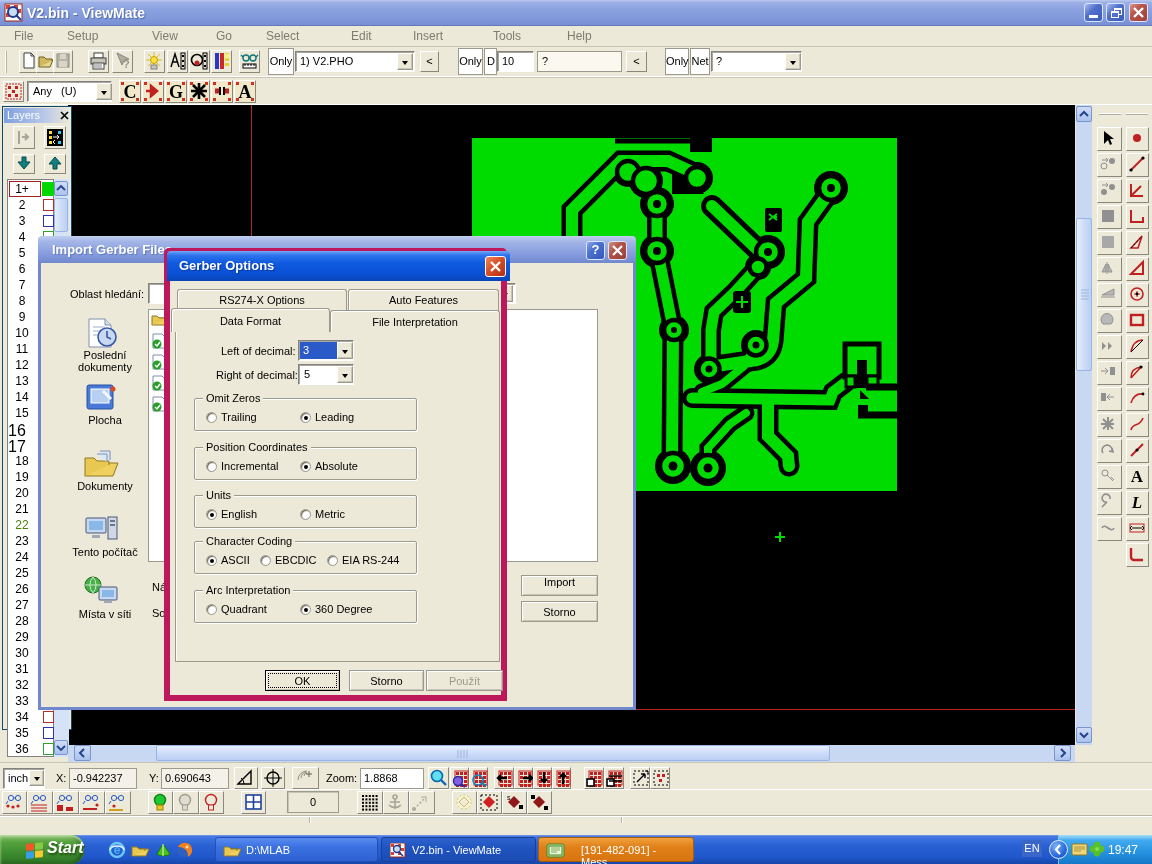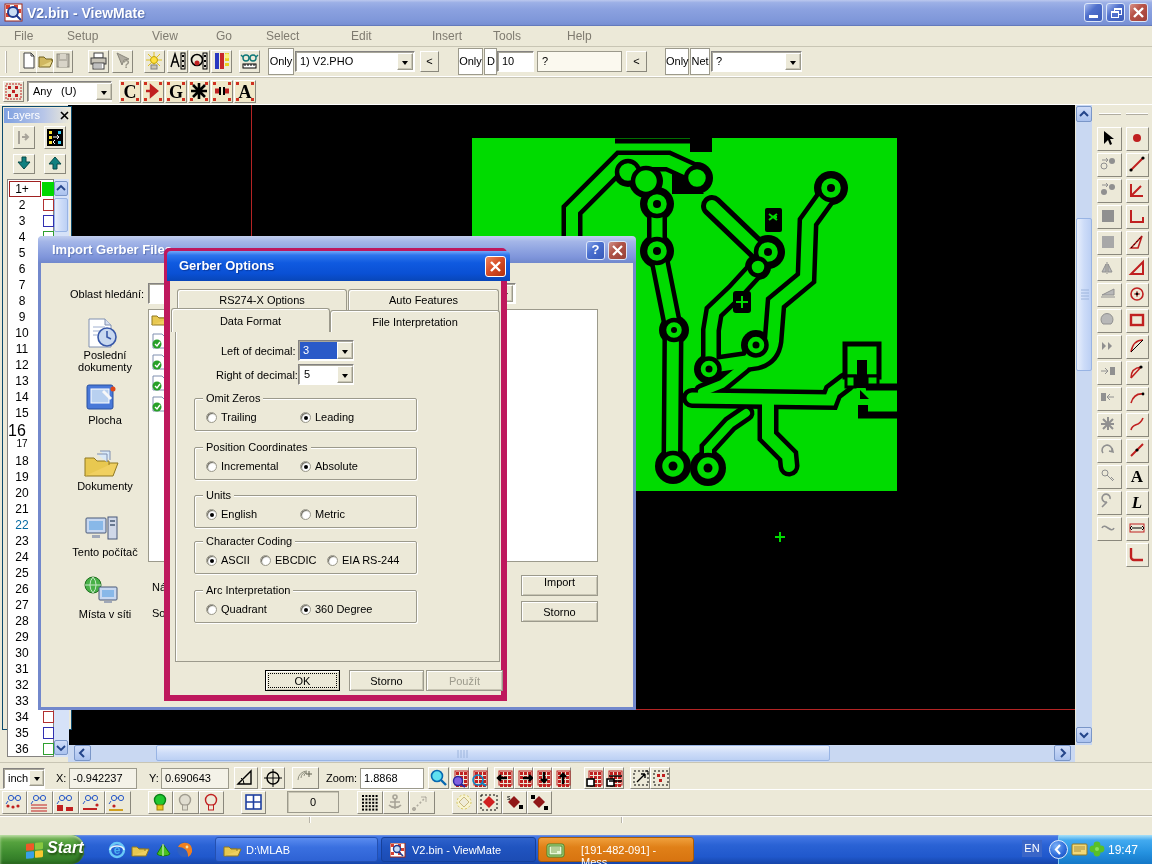"Insert" span.abs { left: 432px -> 413px }
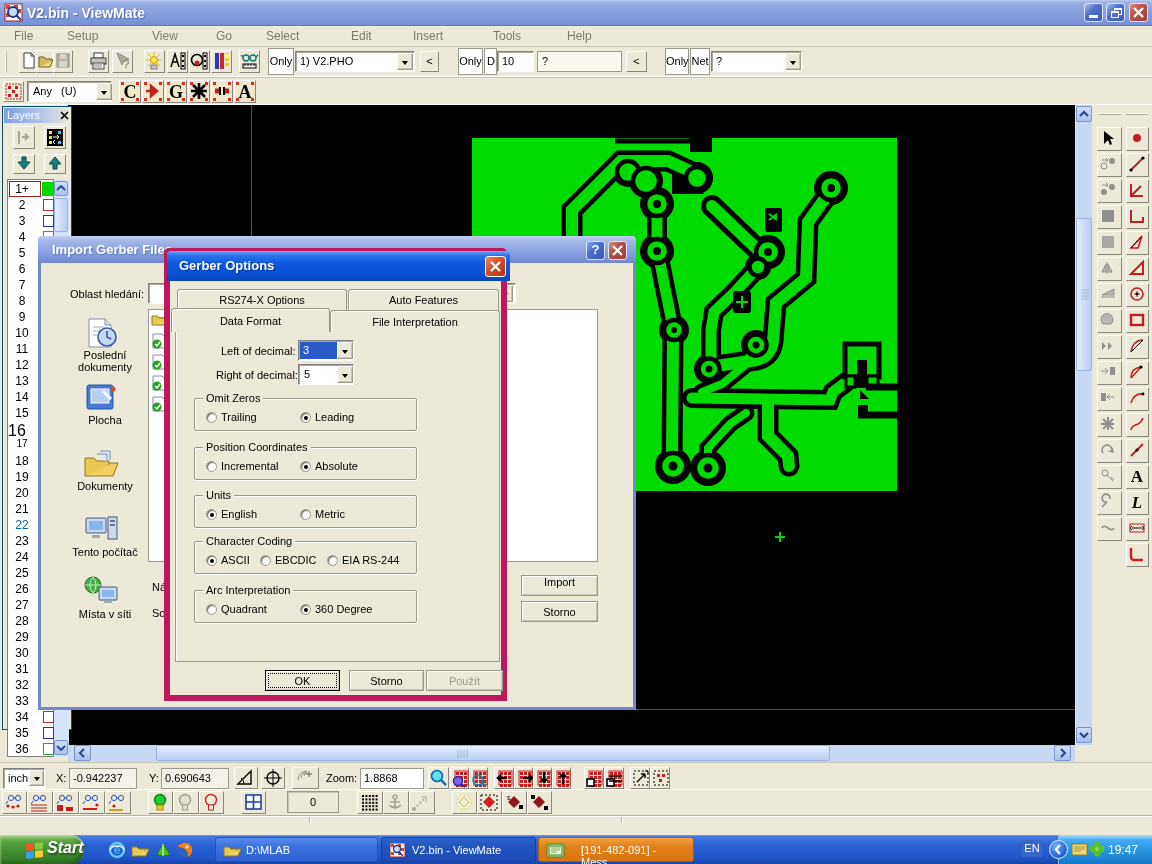"17" span { font-size: 10px -> 16px; text-align: center -> none }
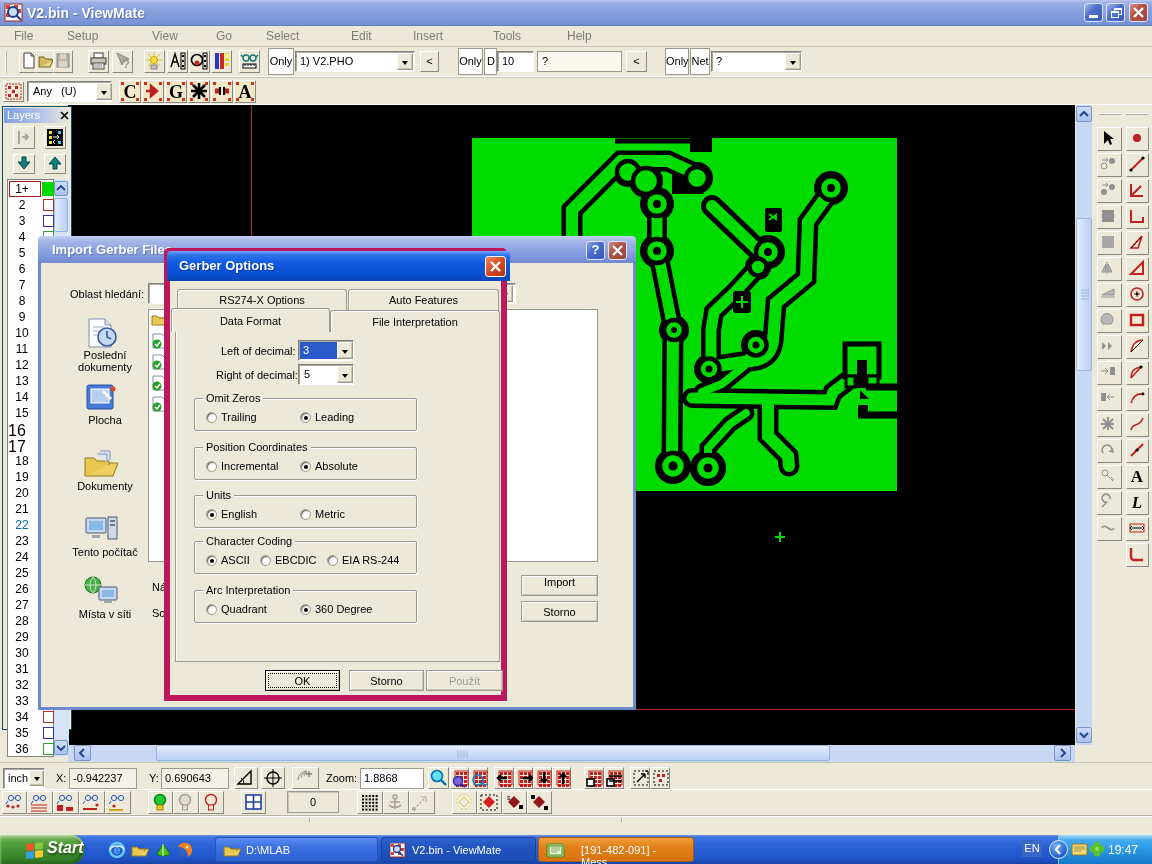"22" span { color: #0369a1 -> #4d7c0f }
